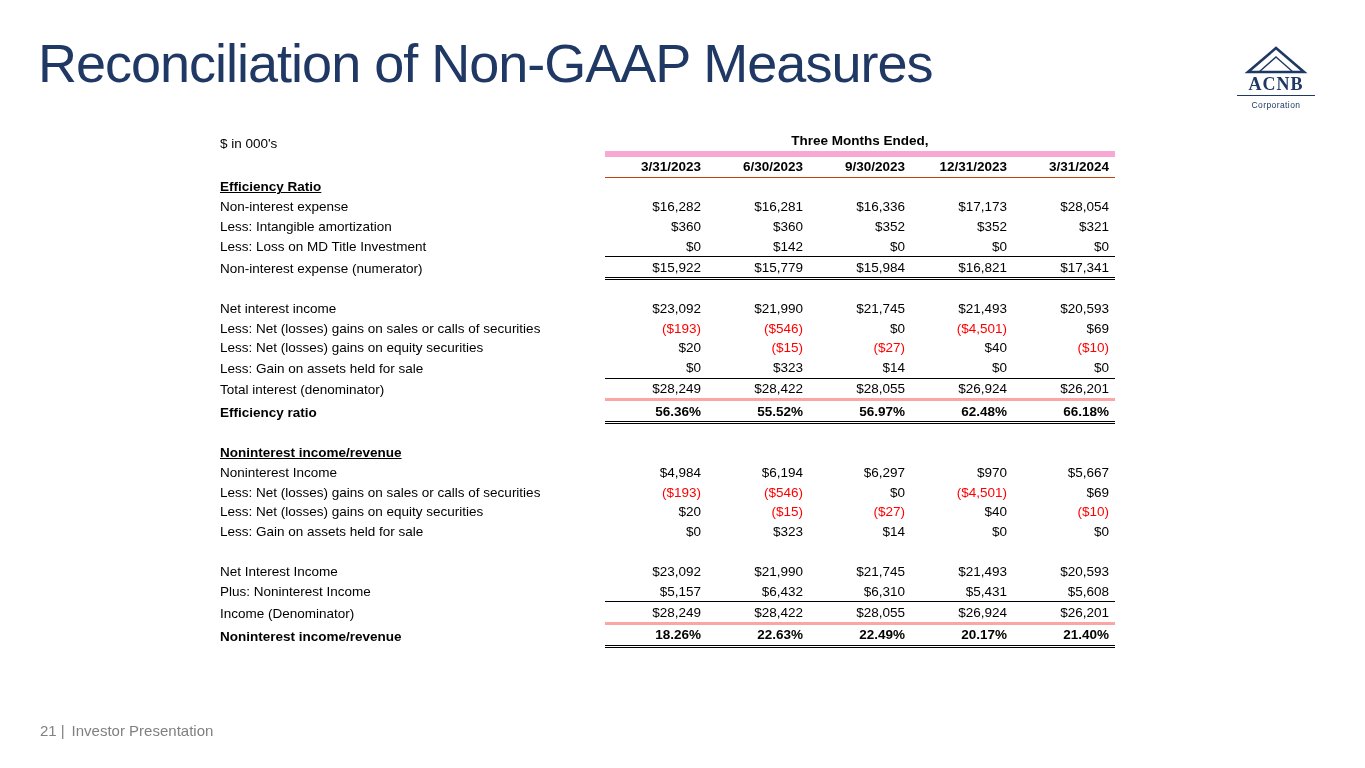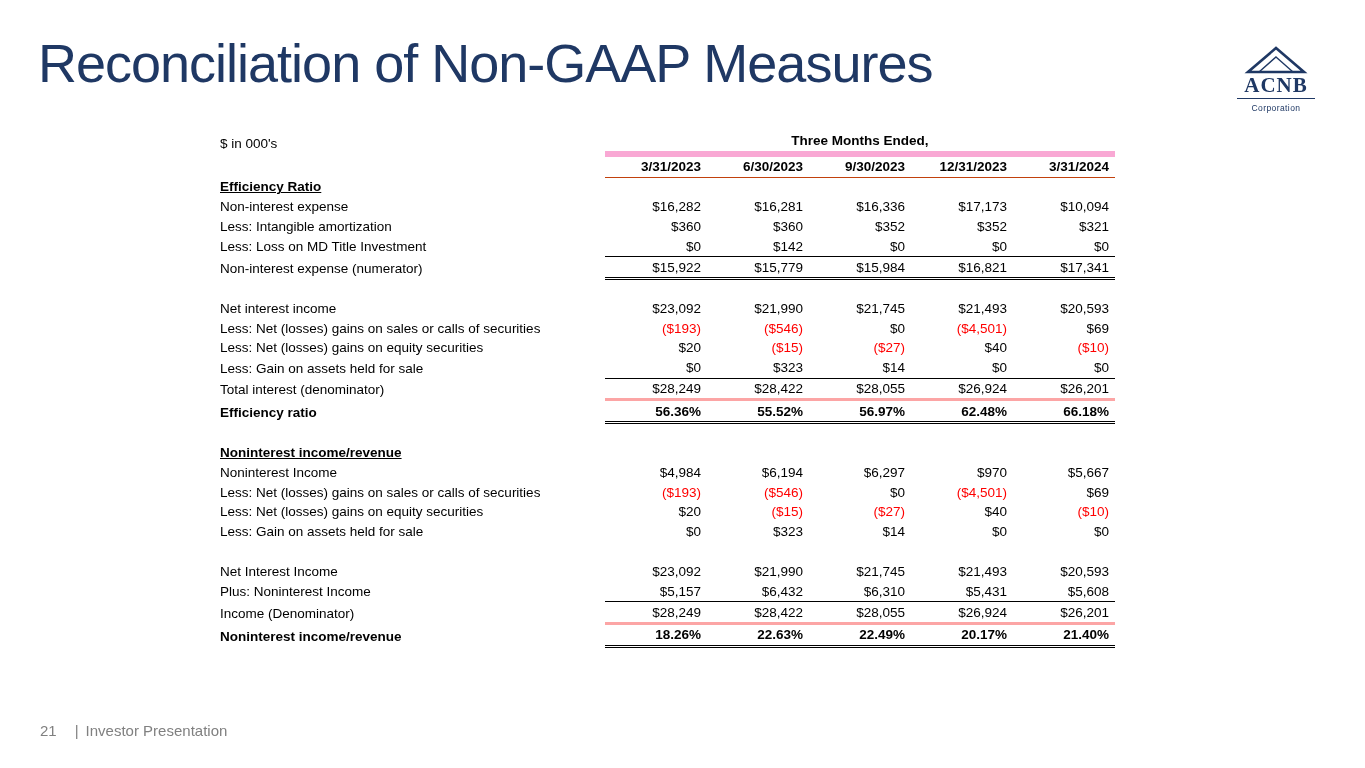"ACNB" .logo-name { font-size: 21px -> 18px }
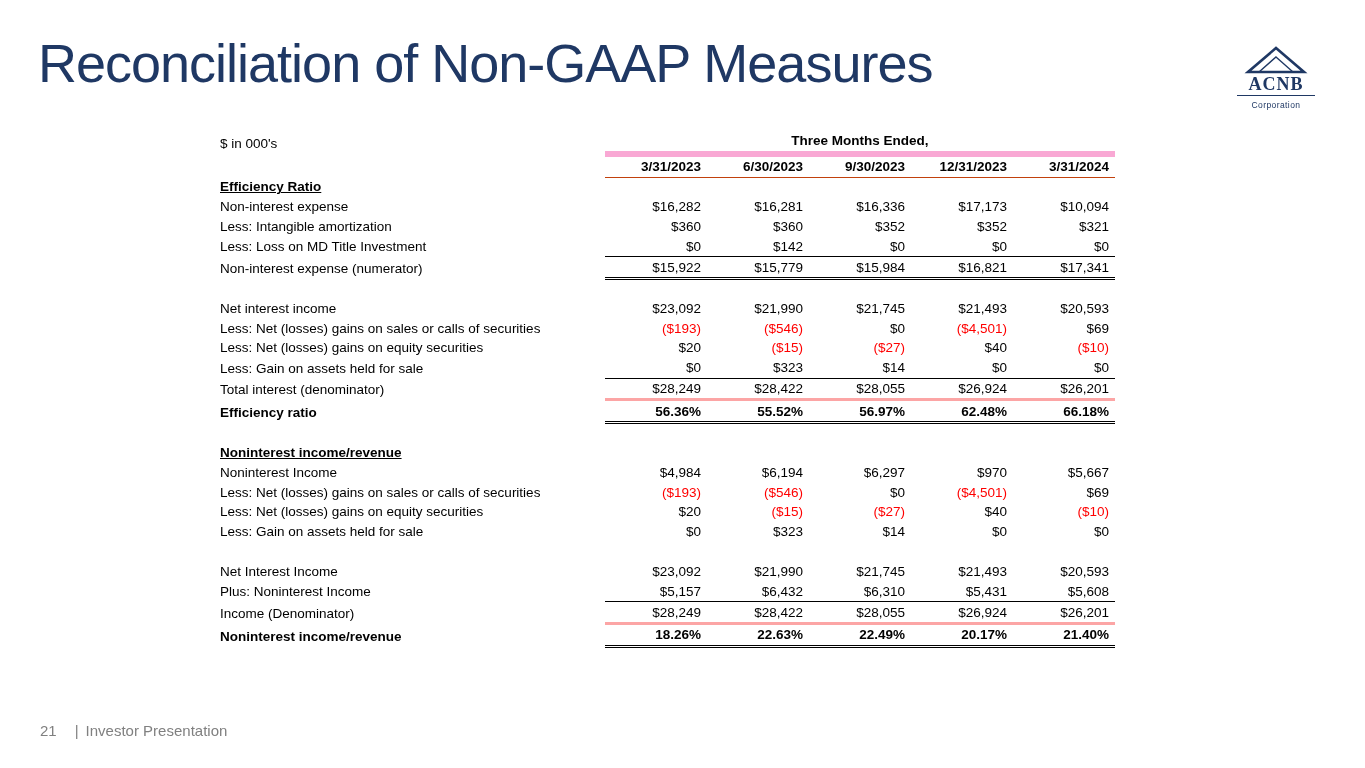"$10,094" td.val { text: $10,094 -> $28,054 }
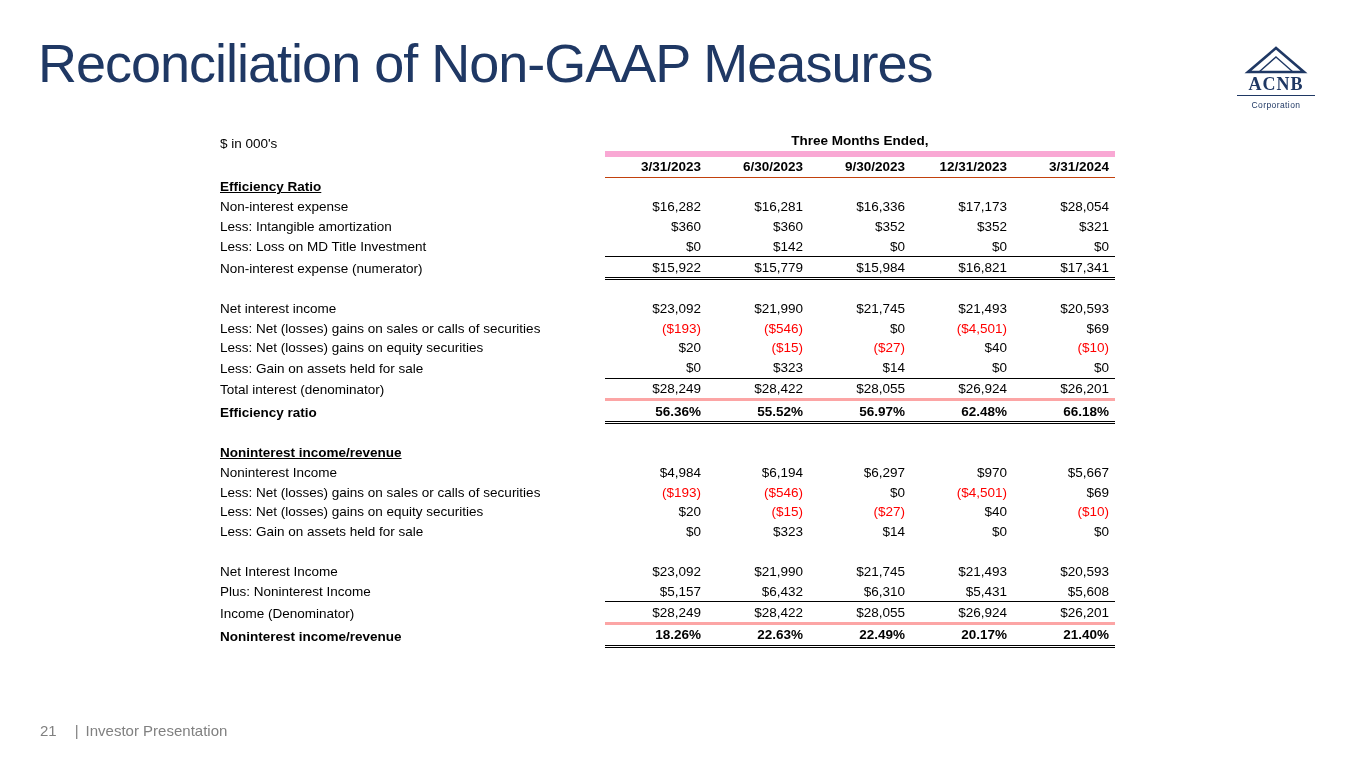"21" .slide-footer .pg { margin-right: 18px -> 4px }
